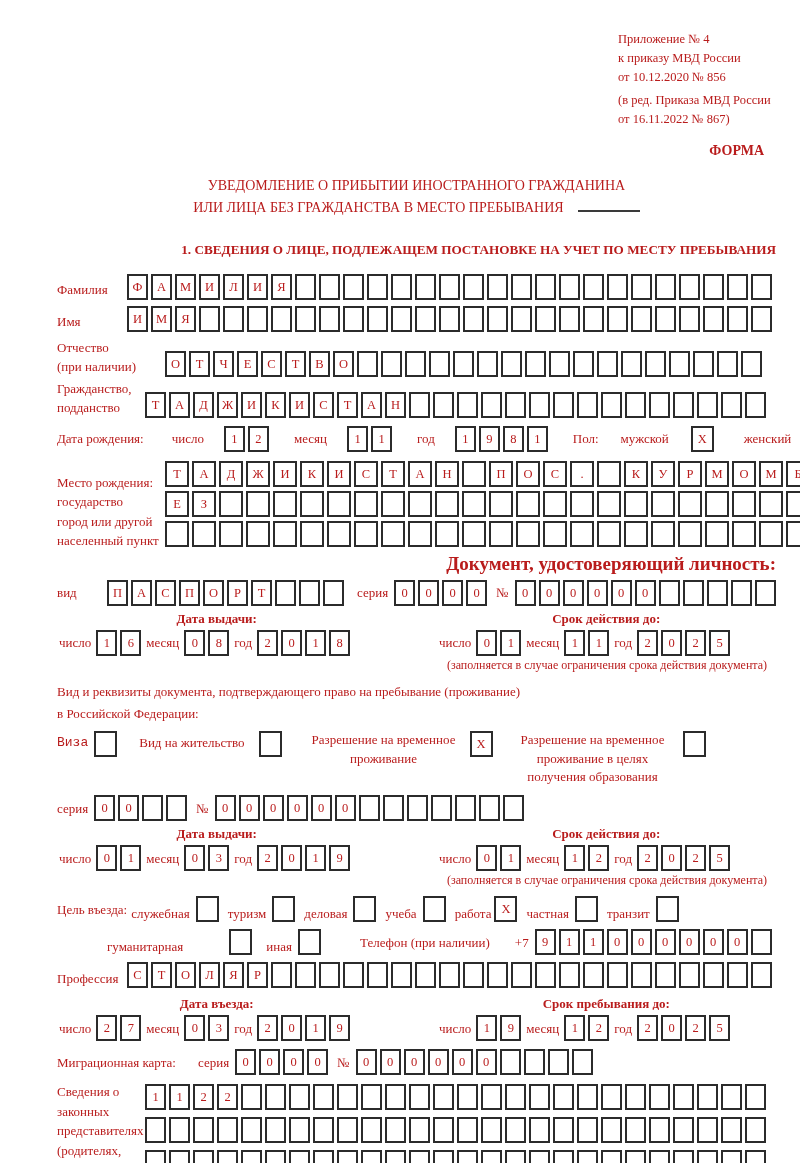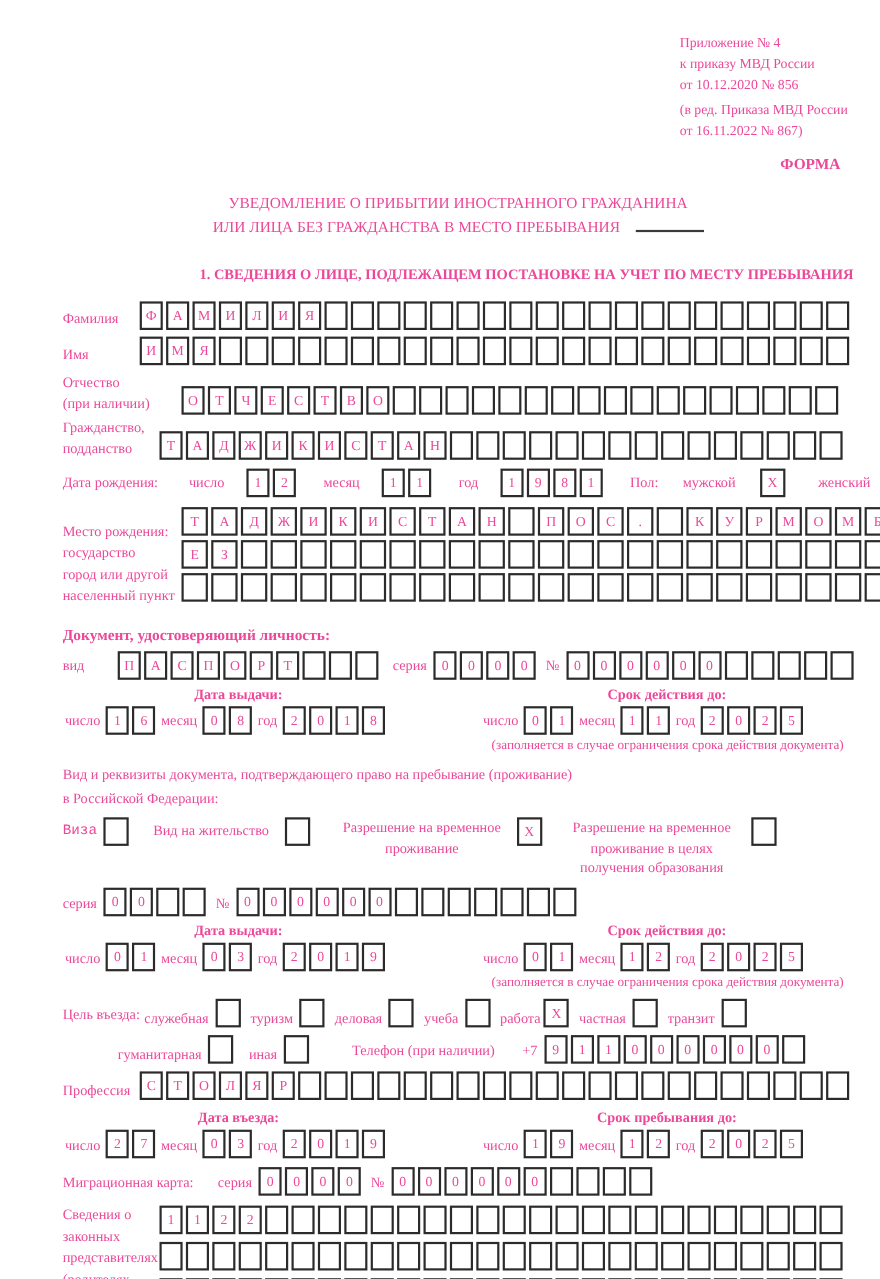"Приложение № 4" .page { color: #ec4899 -> #b91c1c }
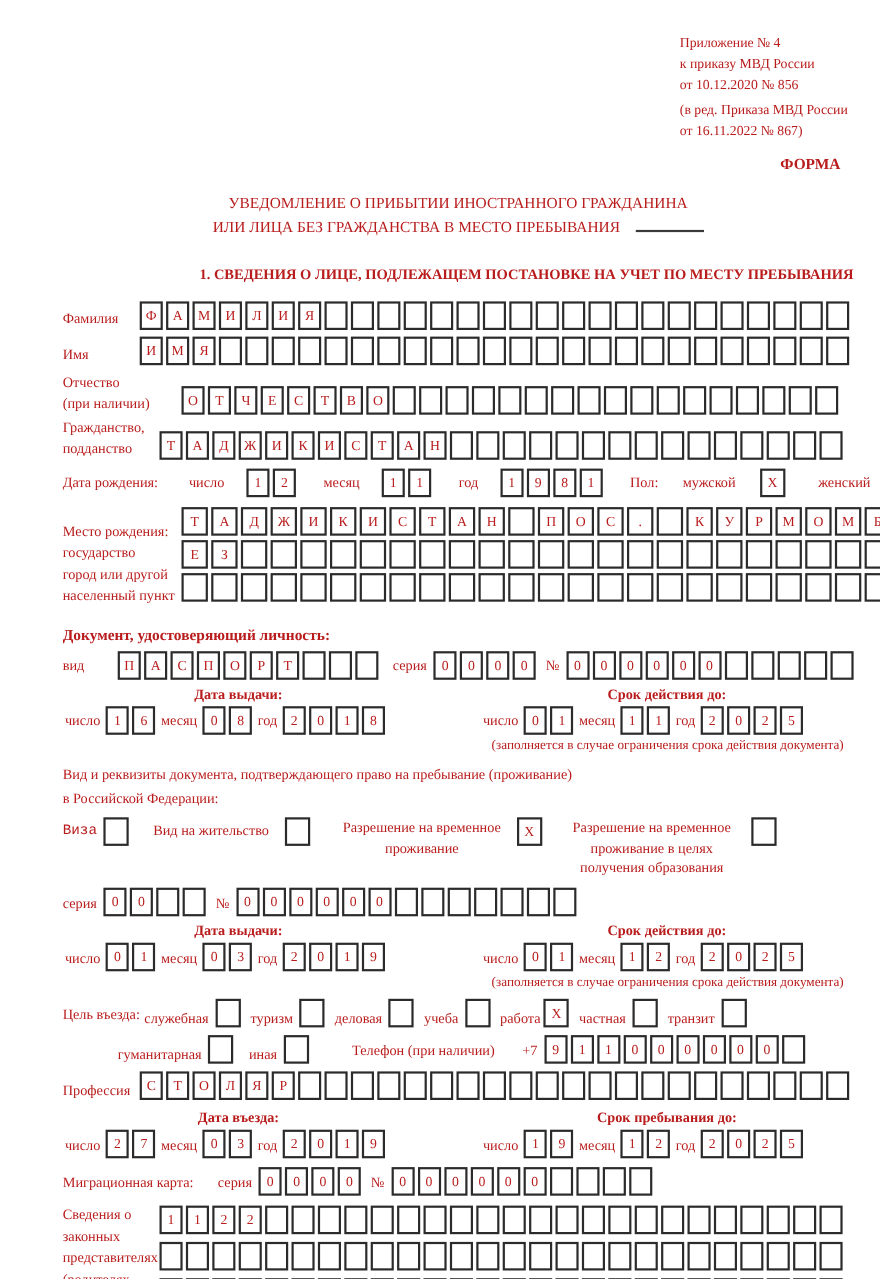"Документ, удостоверяющий личность:" .doc-head { font-size: 14px -> 19px; margin: 20px 0 5px 0 -> 2px 0 5px 0; text-align: left -> right }
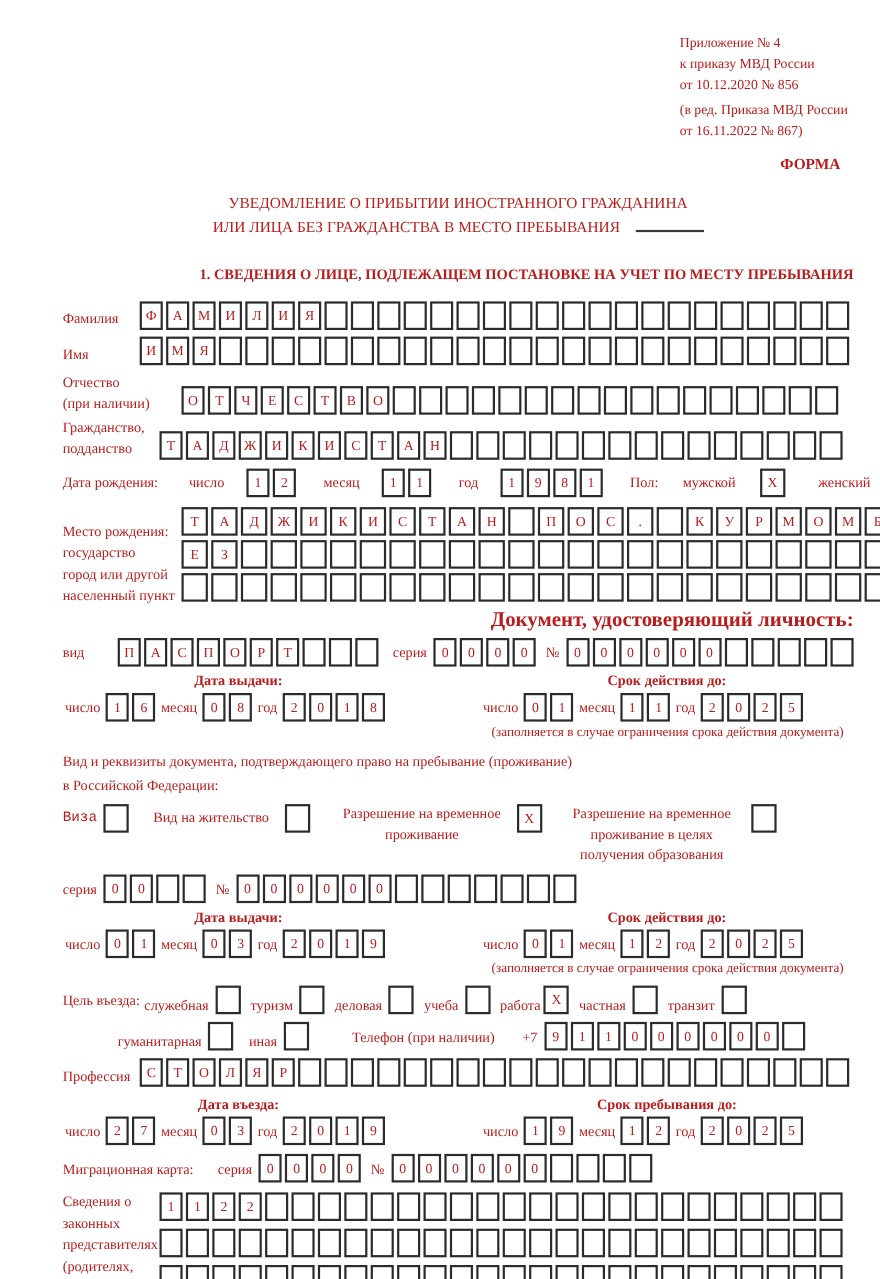"гуманитарная" span.pu-item { gap: none -> 40px }
